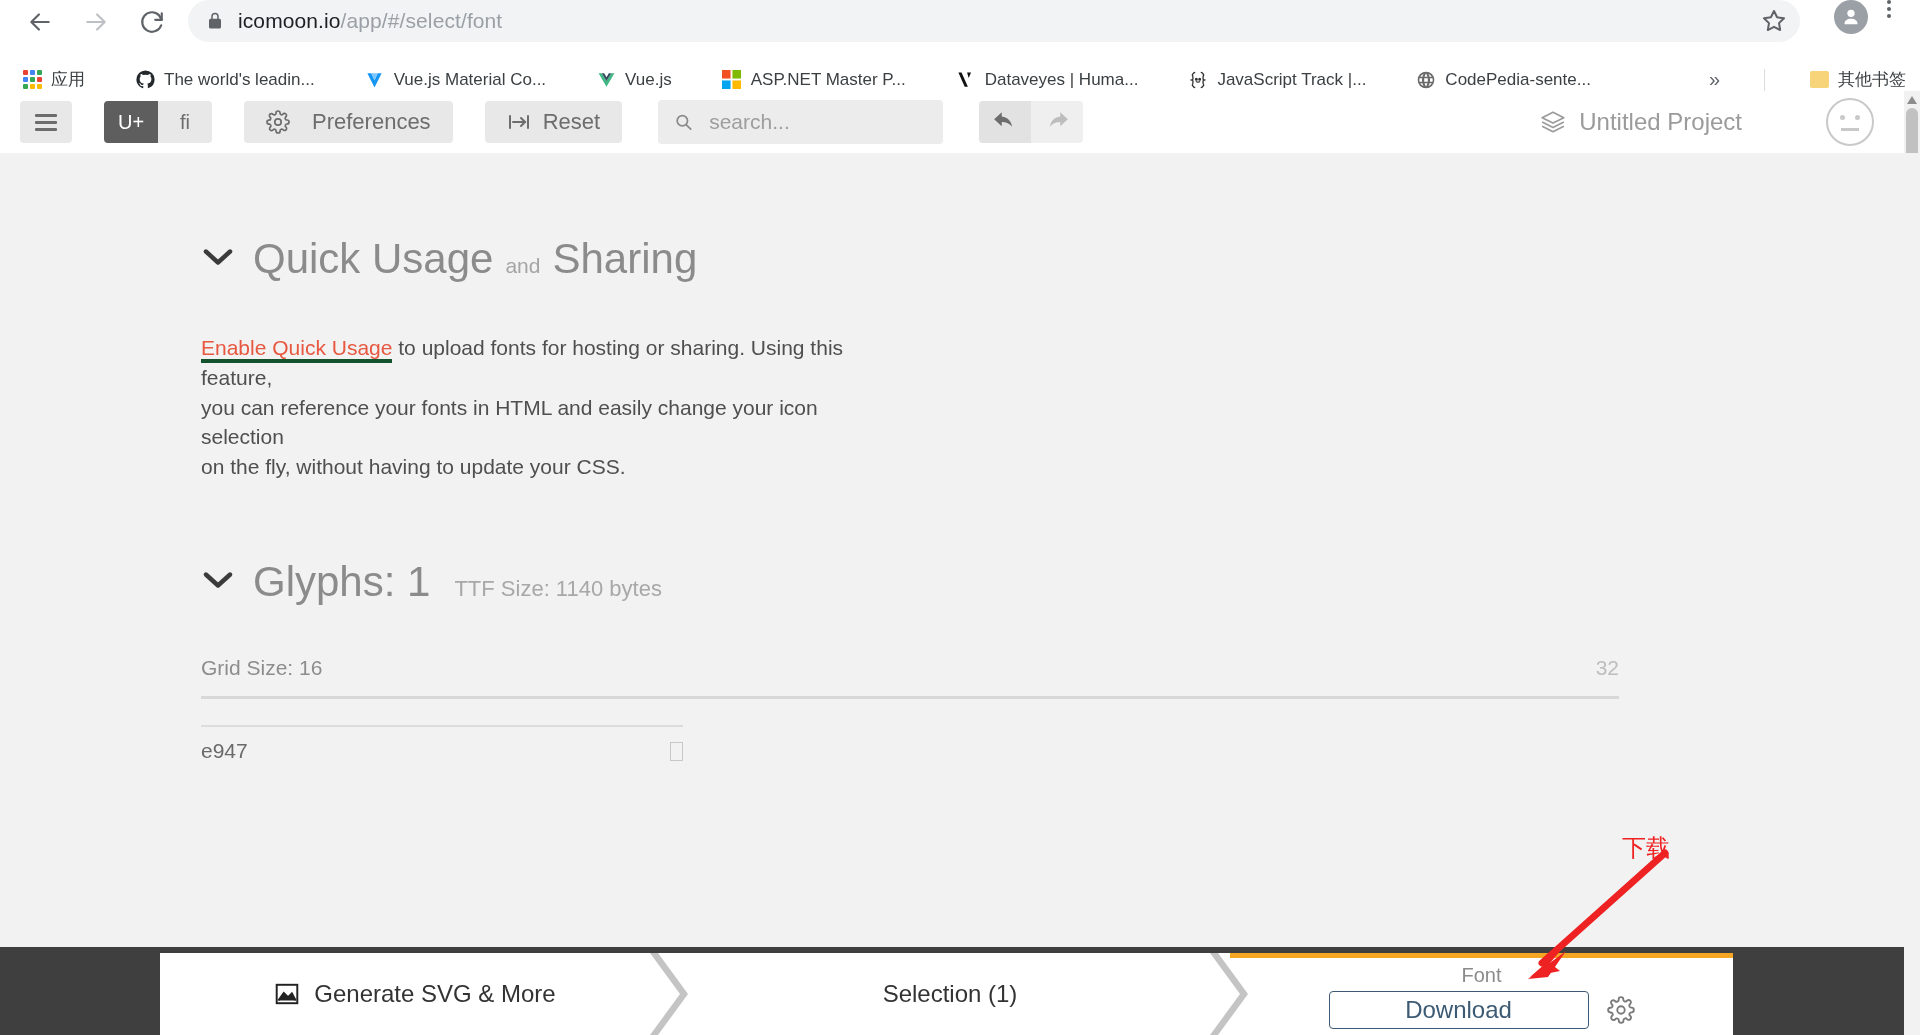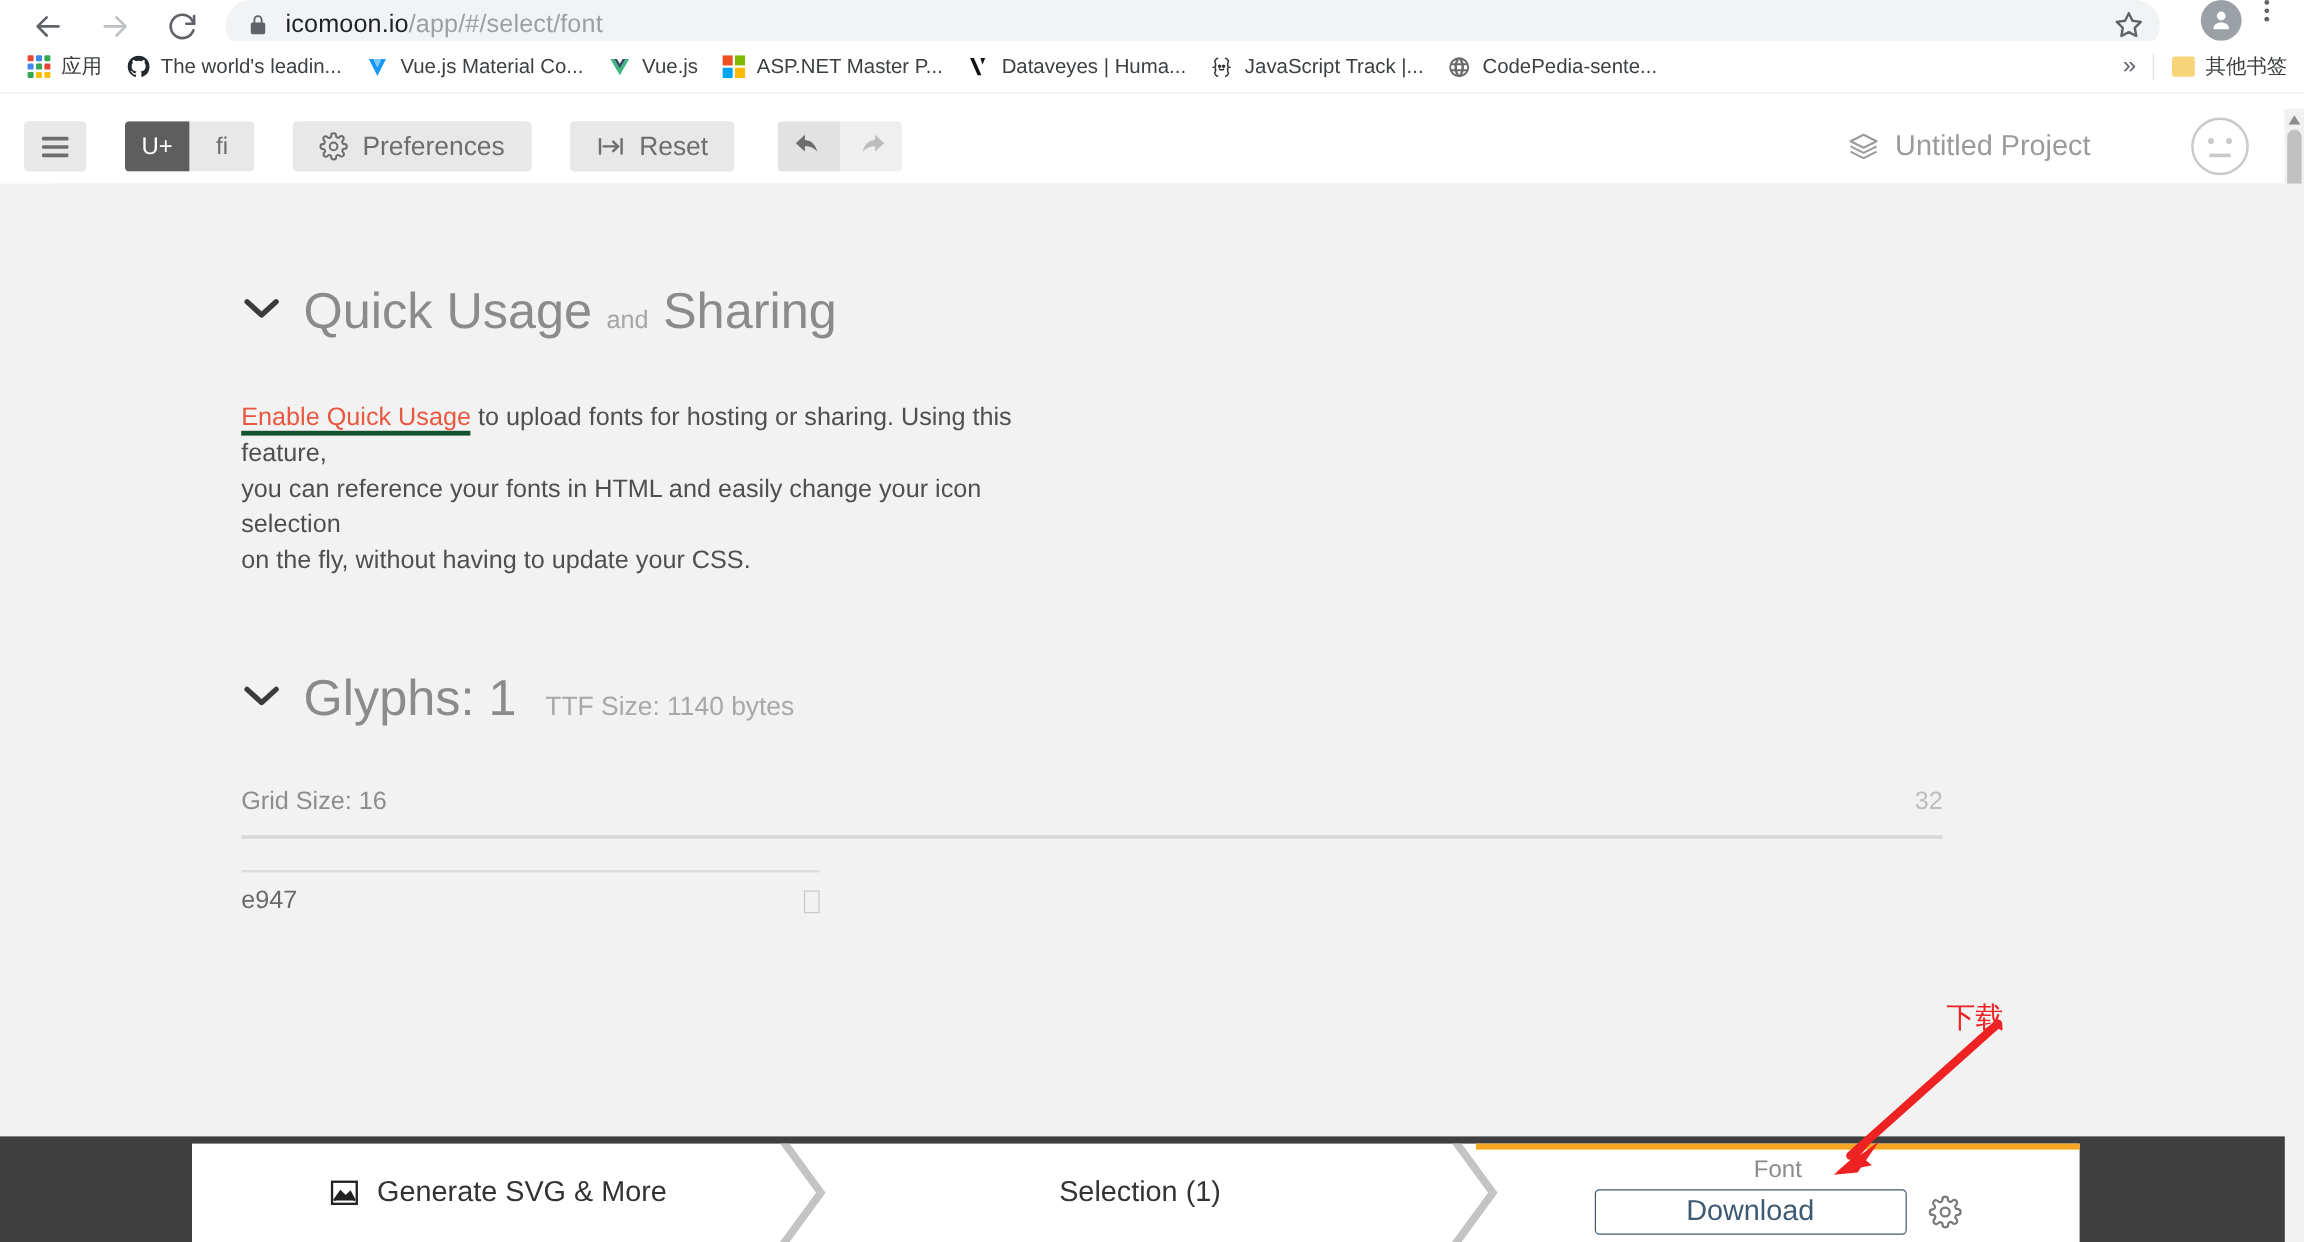"应用" .bookmarks-bar { gap: none -> 30px; top: 34px -> 58px }
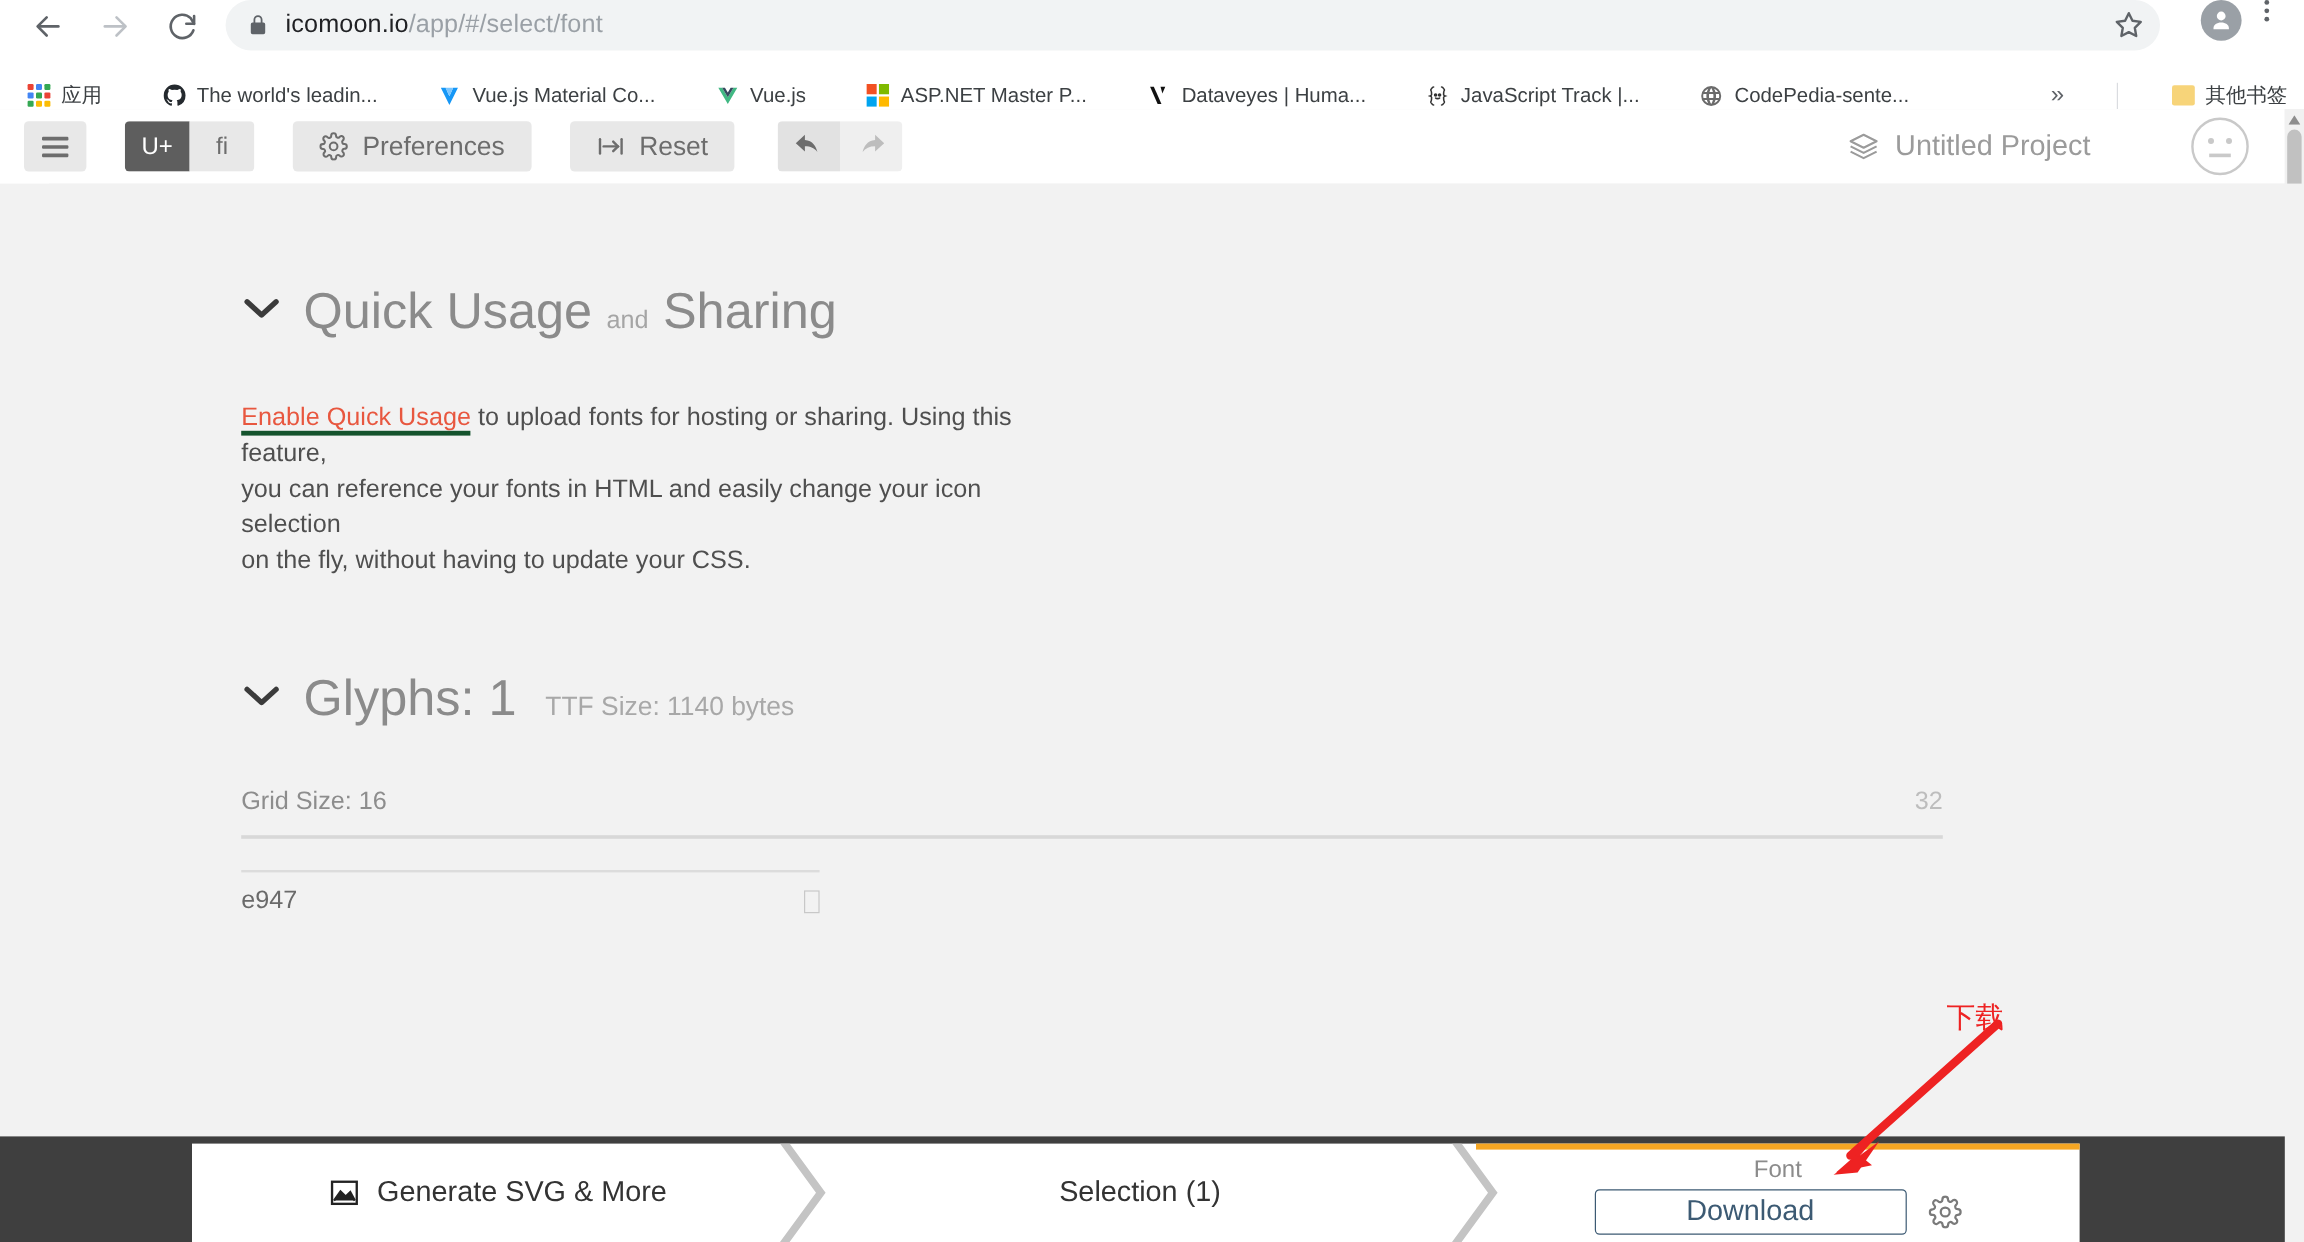"Preferences" .btn-pref { gap: 12px -> 22px }
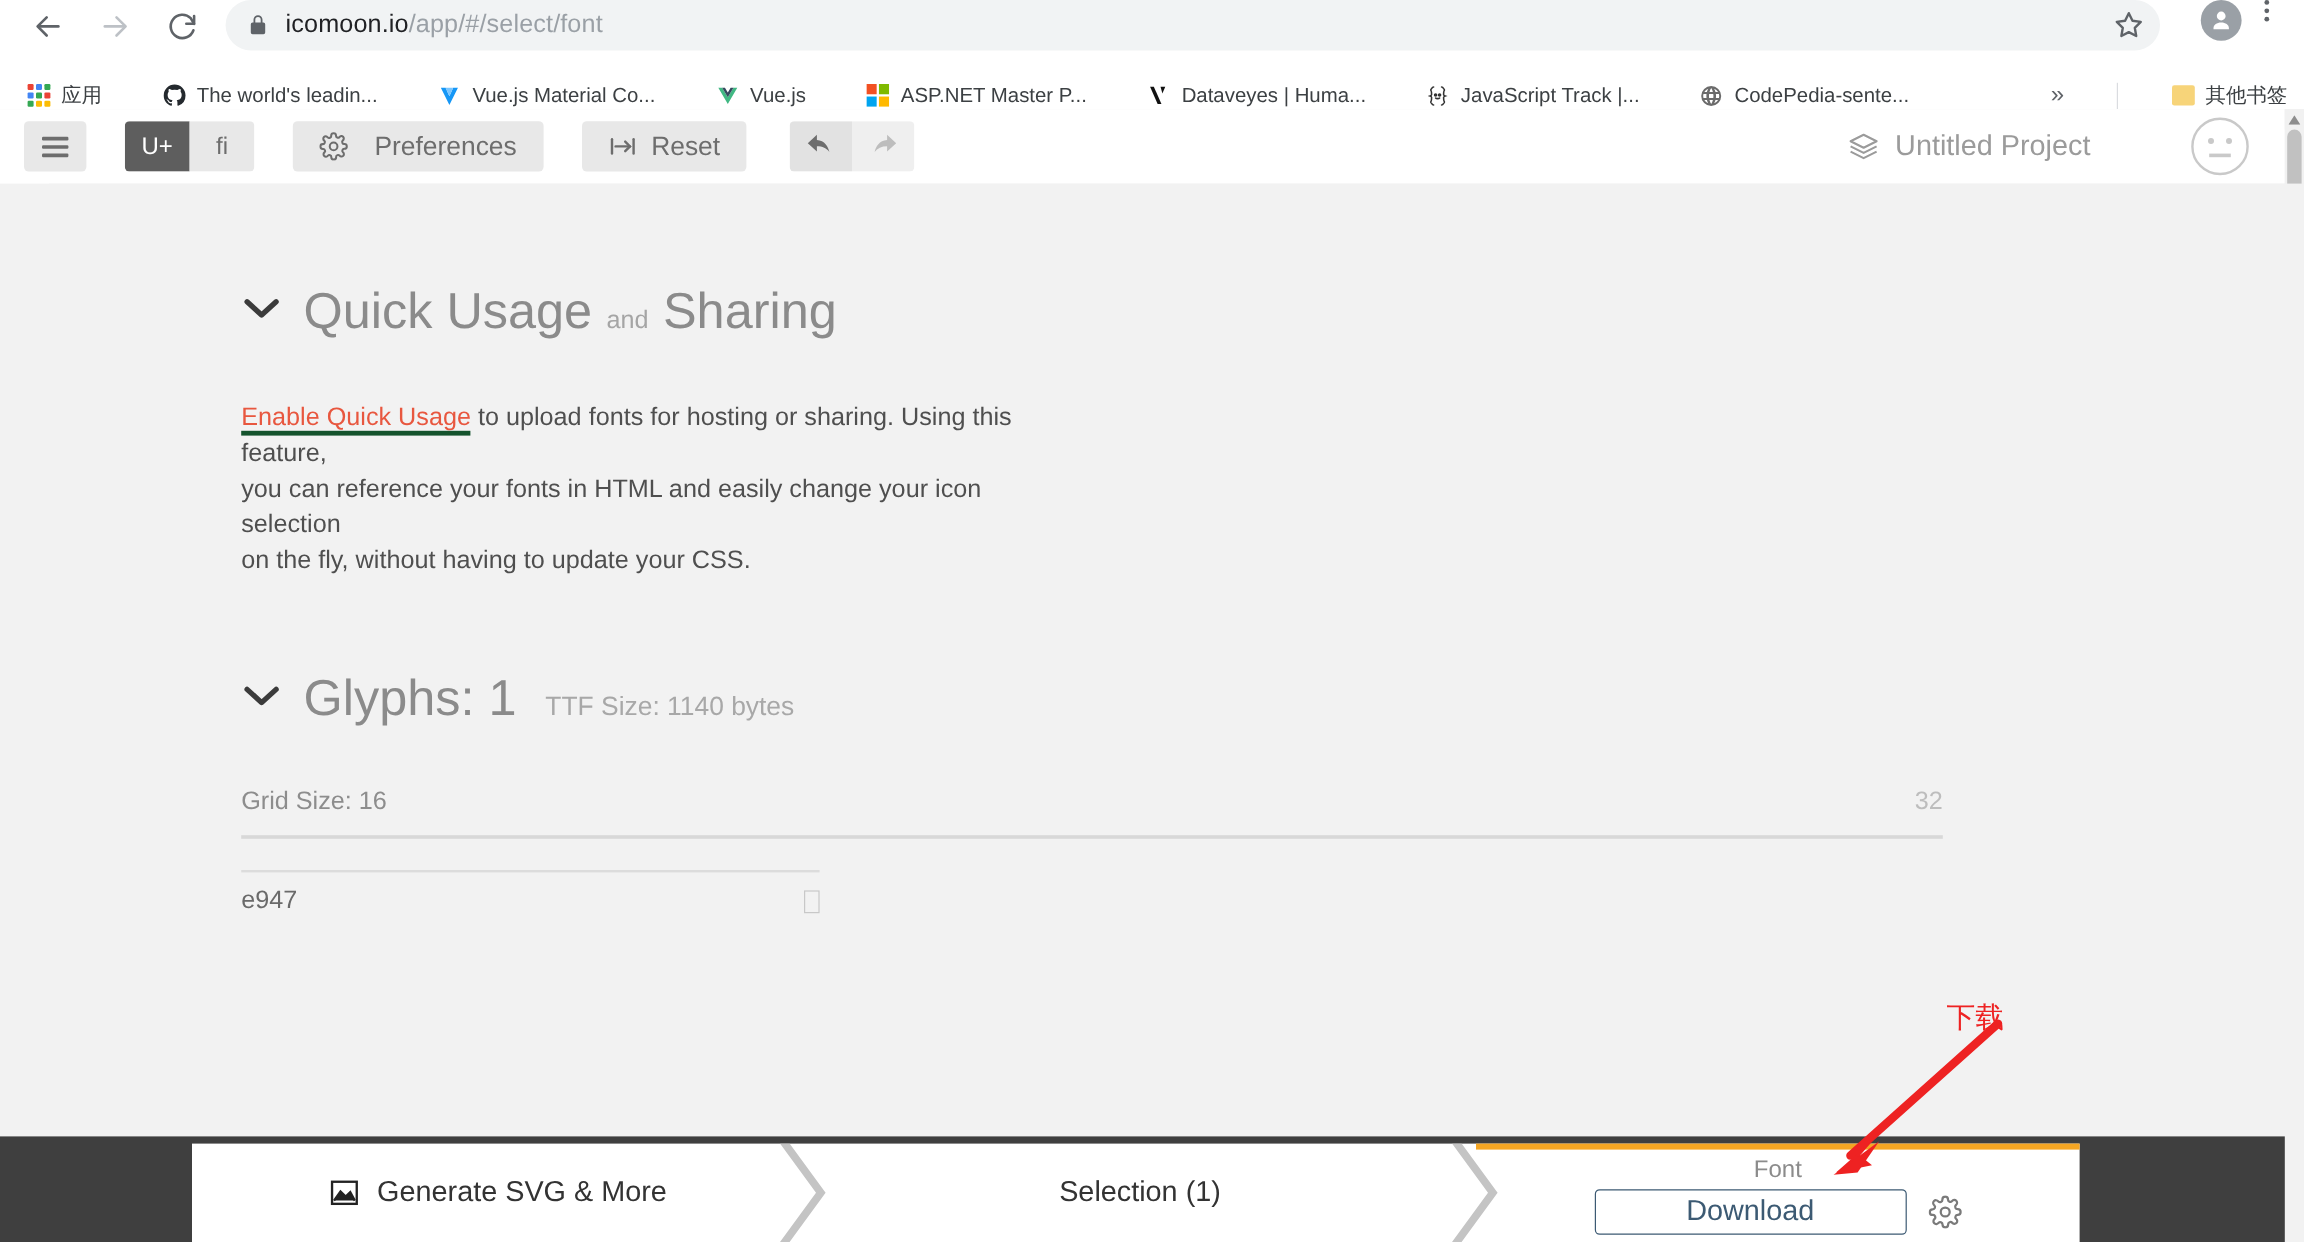"search..." div.search-box { html: none -> <div> <svg> <circle></circle> <line></line> </svg> <input> </div> }
